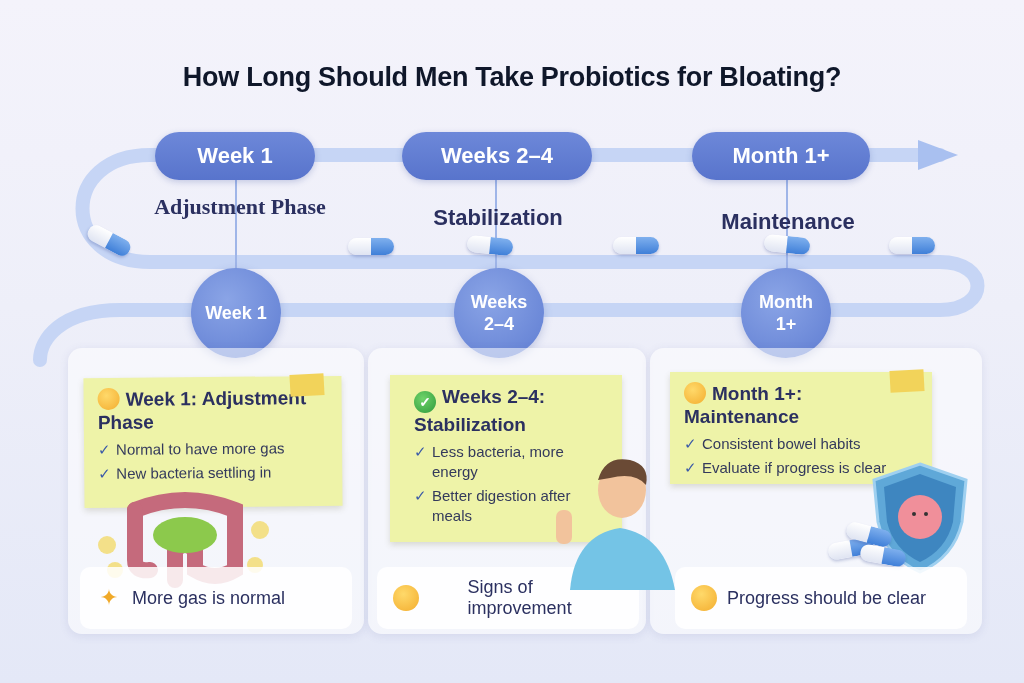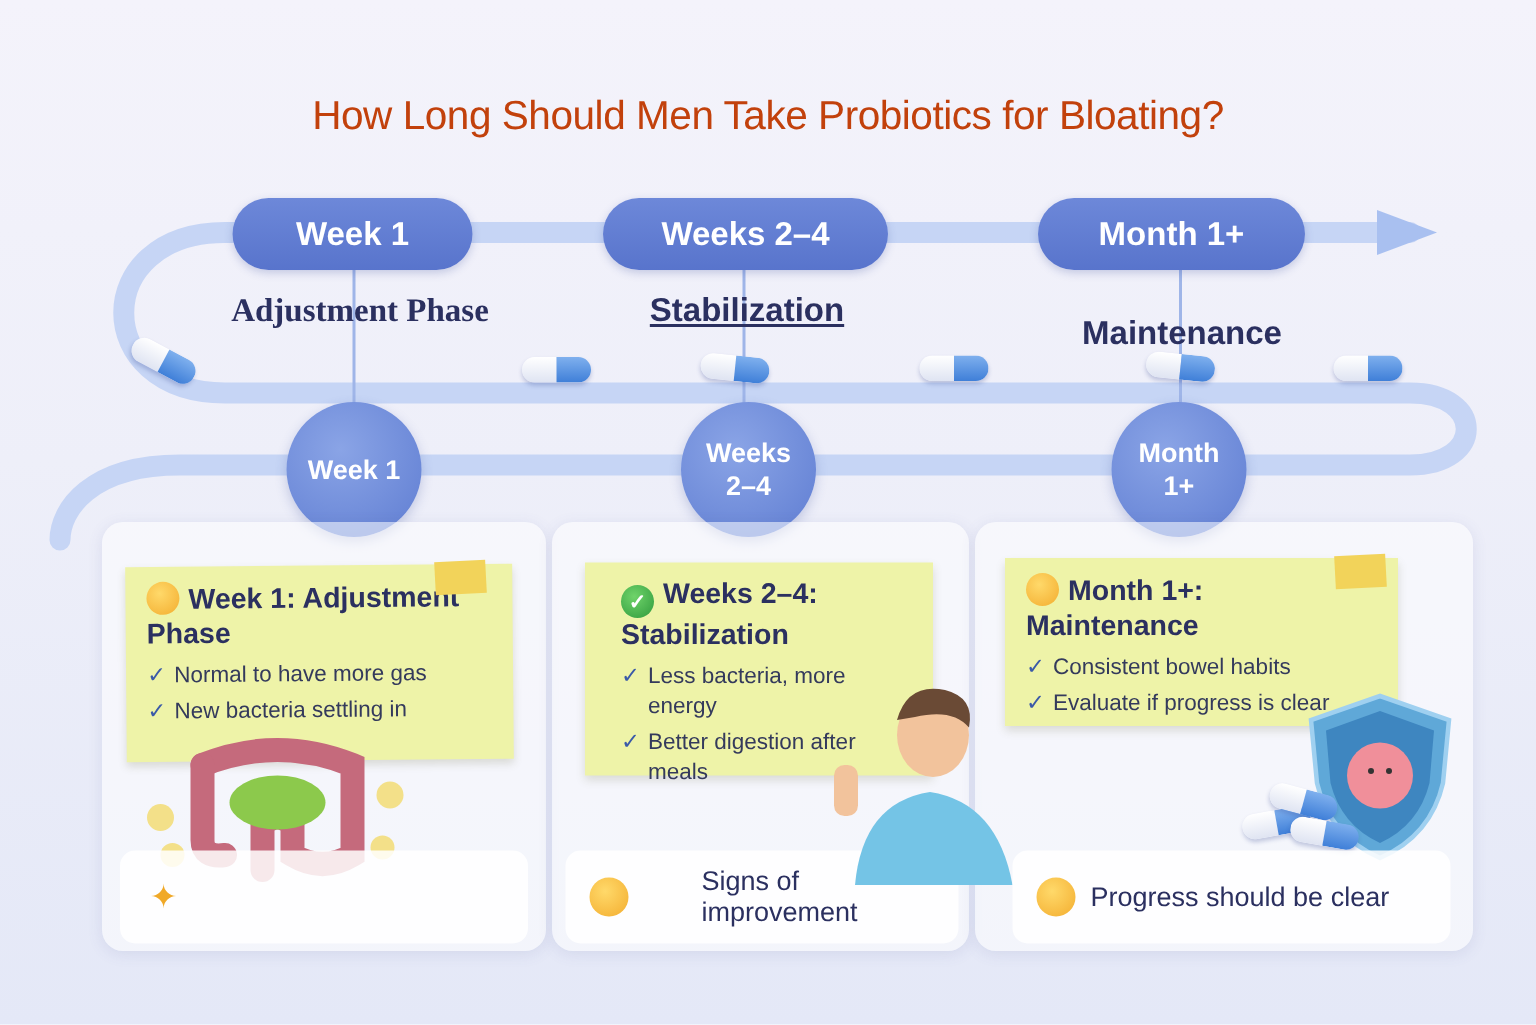"How Long Should Men Take" .title { color: #c2410c -> #0f172a; font-weight: normal -> bold }
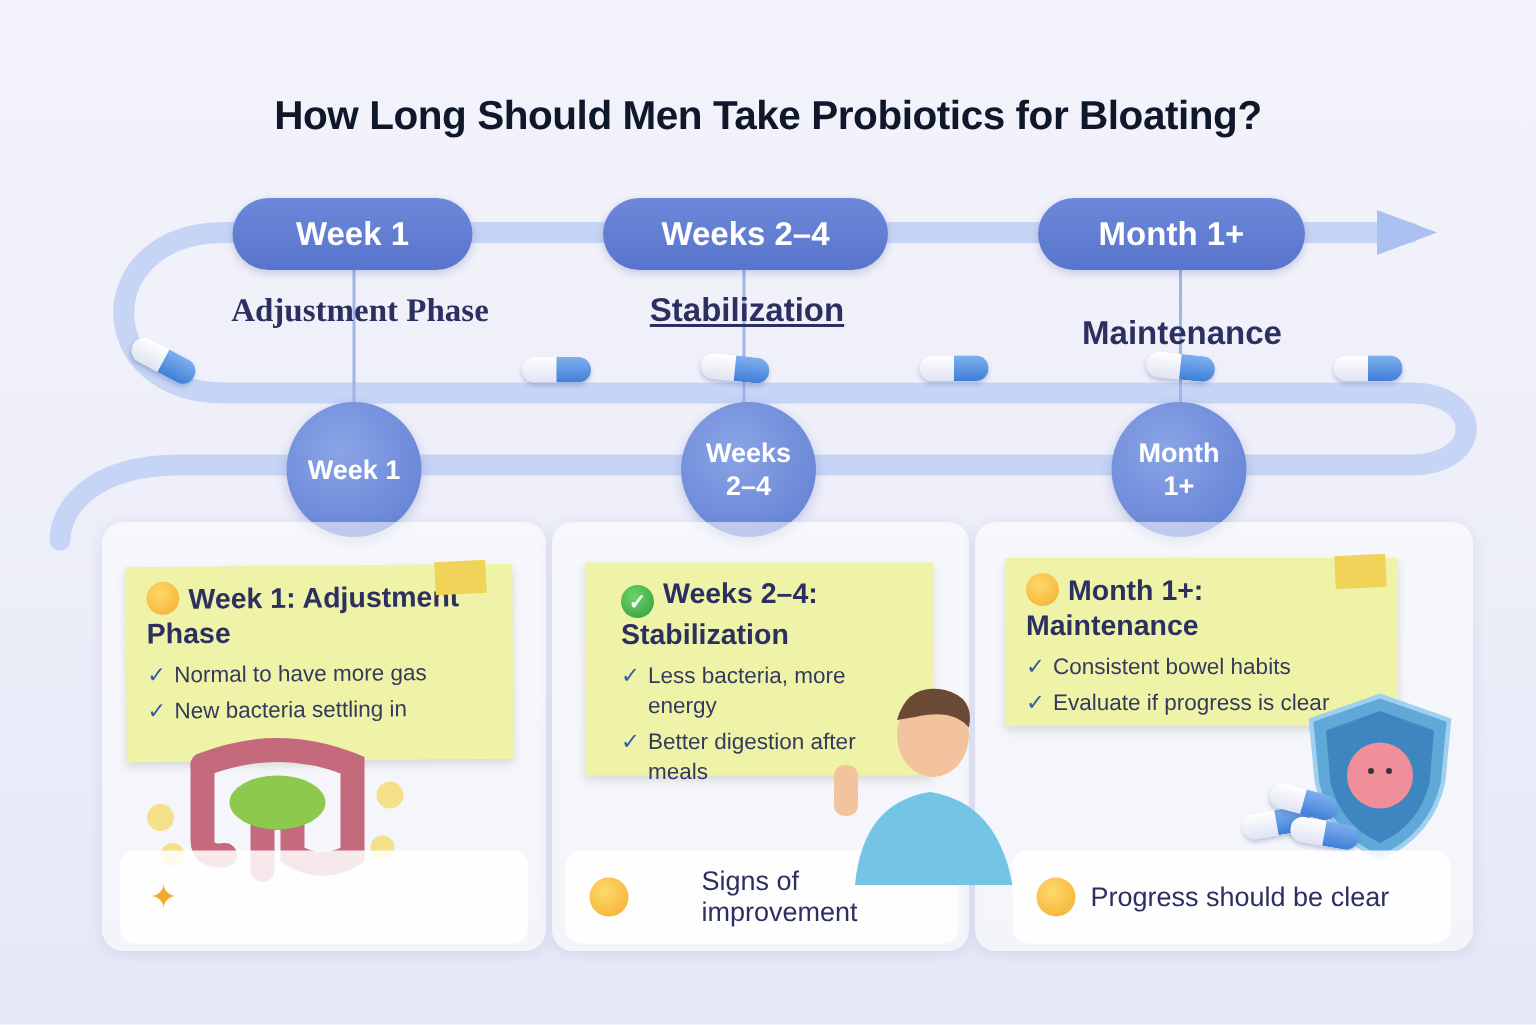"Stabilization" div.phase-label { text-decoration: underline -> none; top: 193px -> 204px }
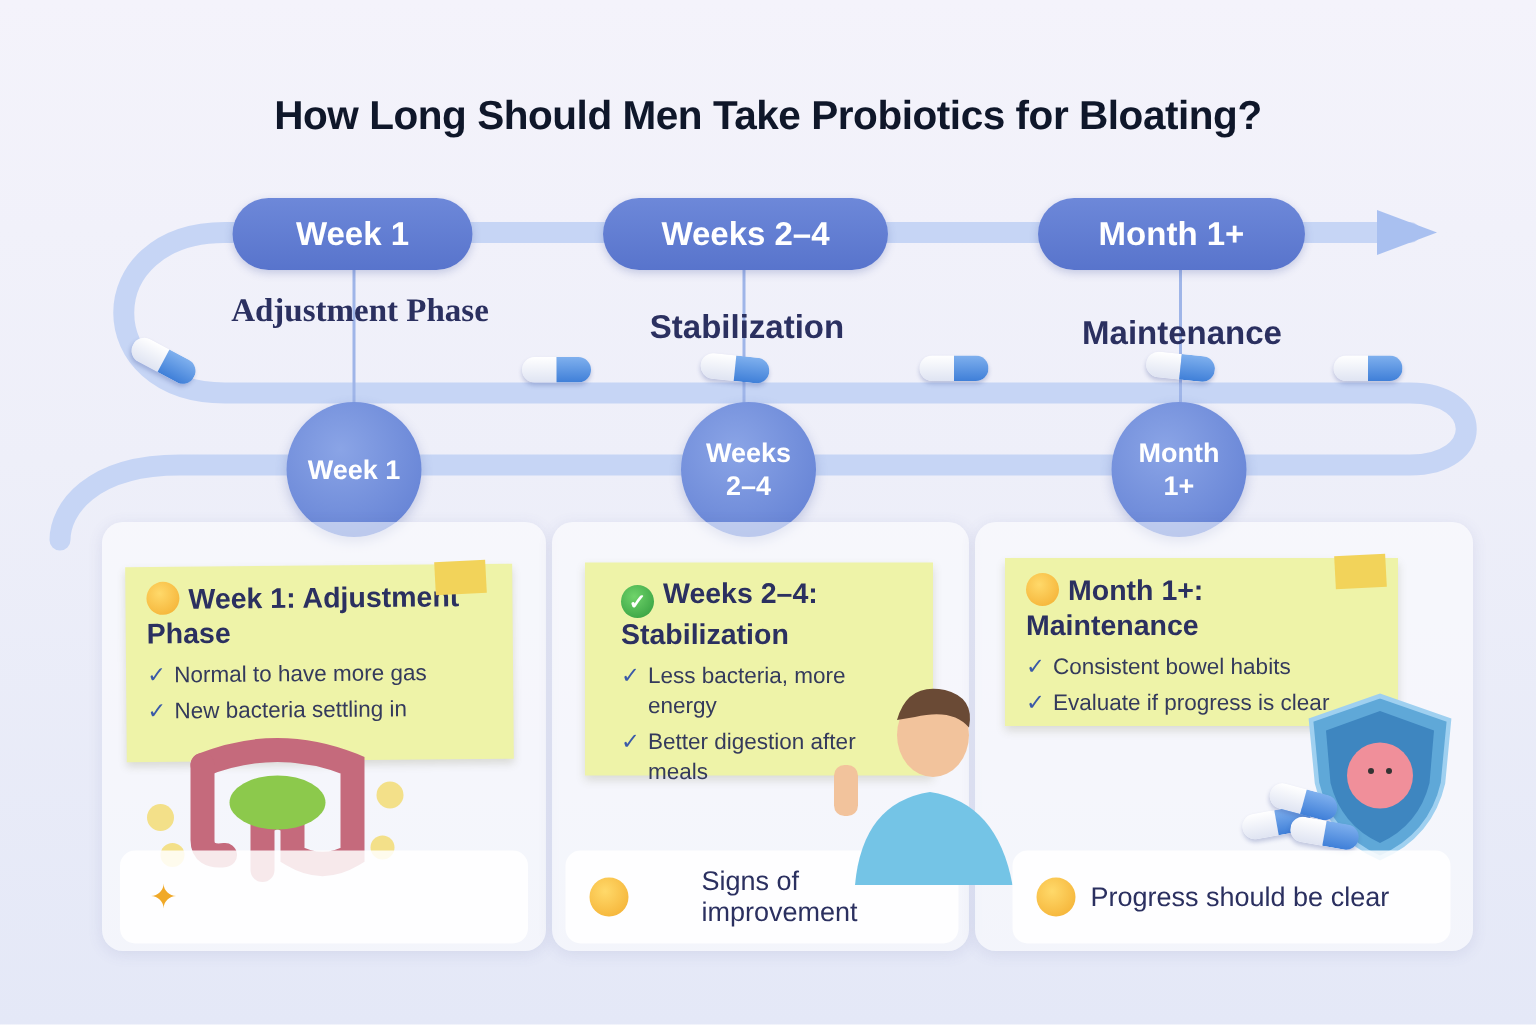"✓ Weeks 2–4: Stabilization" div.note { height: 142px -> 167px }
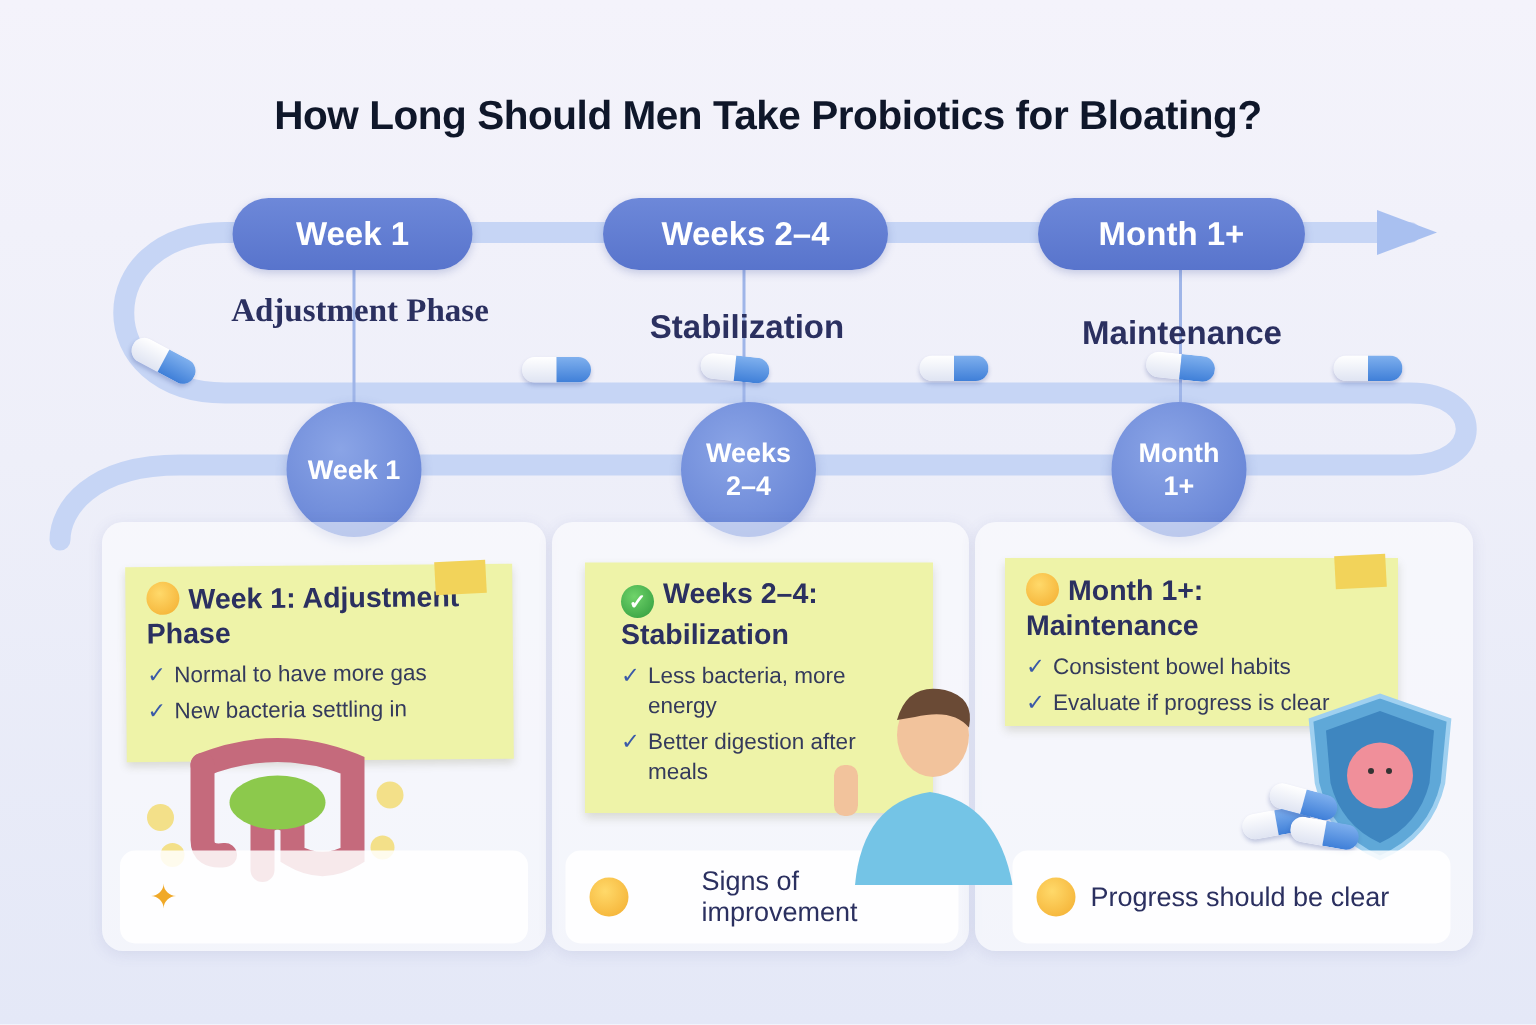"More gas is normal" span { html: none -> <span>More gas is normal</span> }
